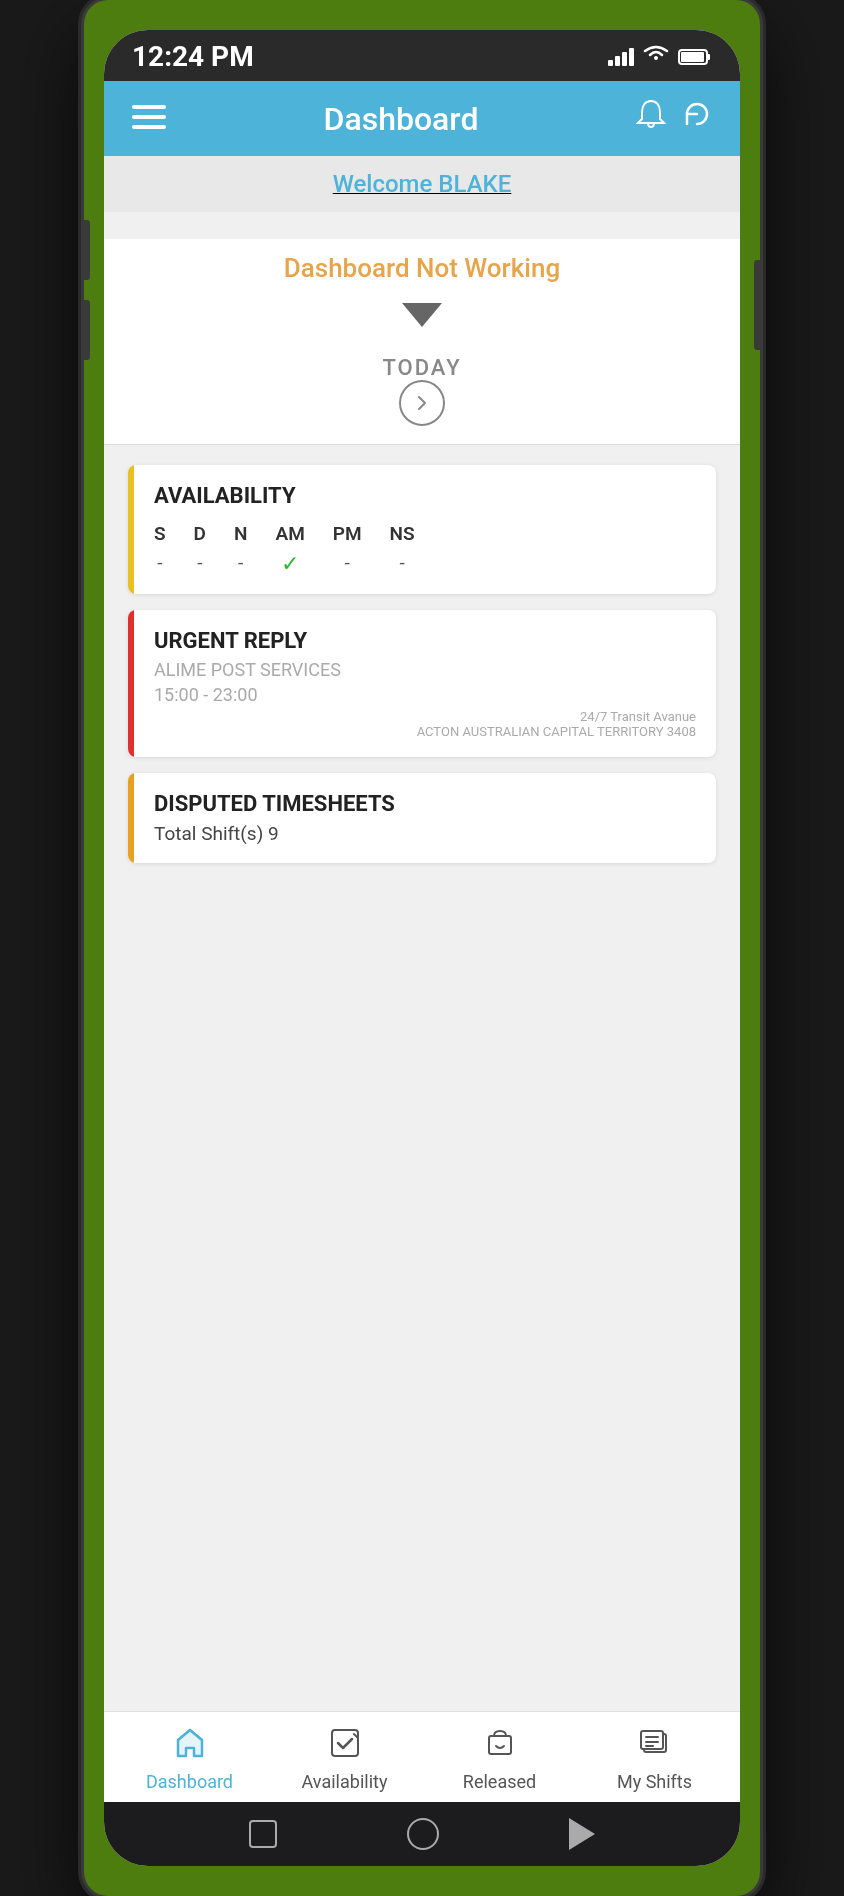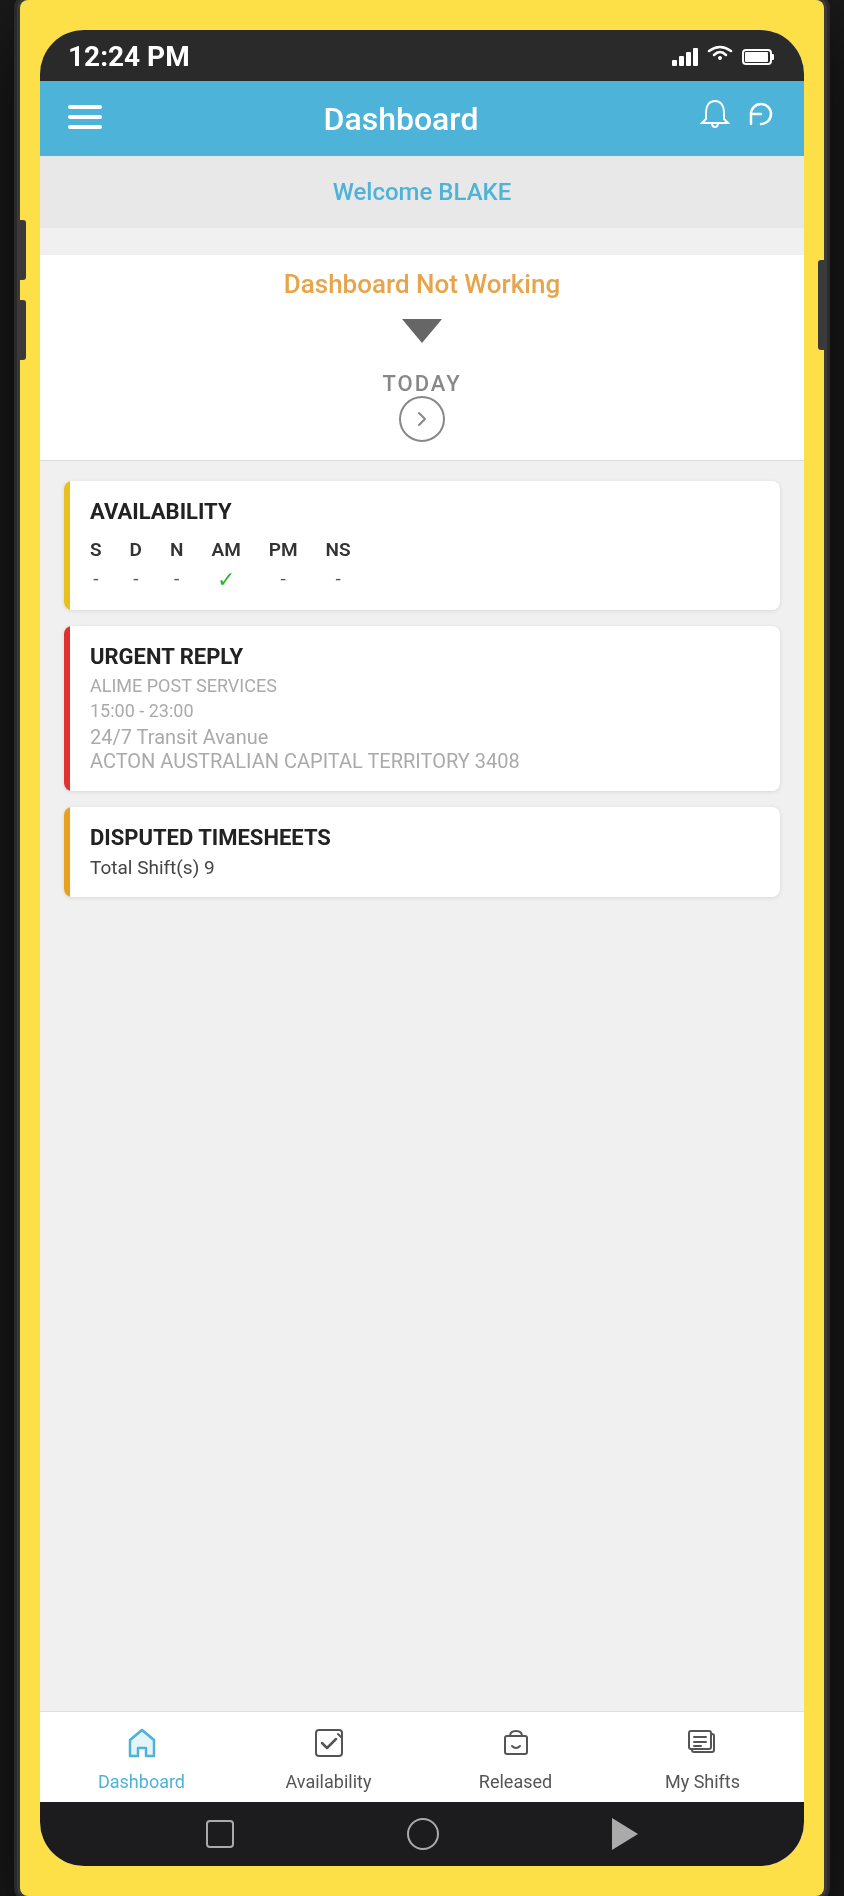"12:24 PM" .phone-frame { background: #fde047 -> #4d7c0f; border-radius: 8px -> 24px; width: 804px -> 676px }
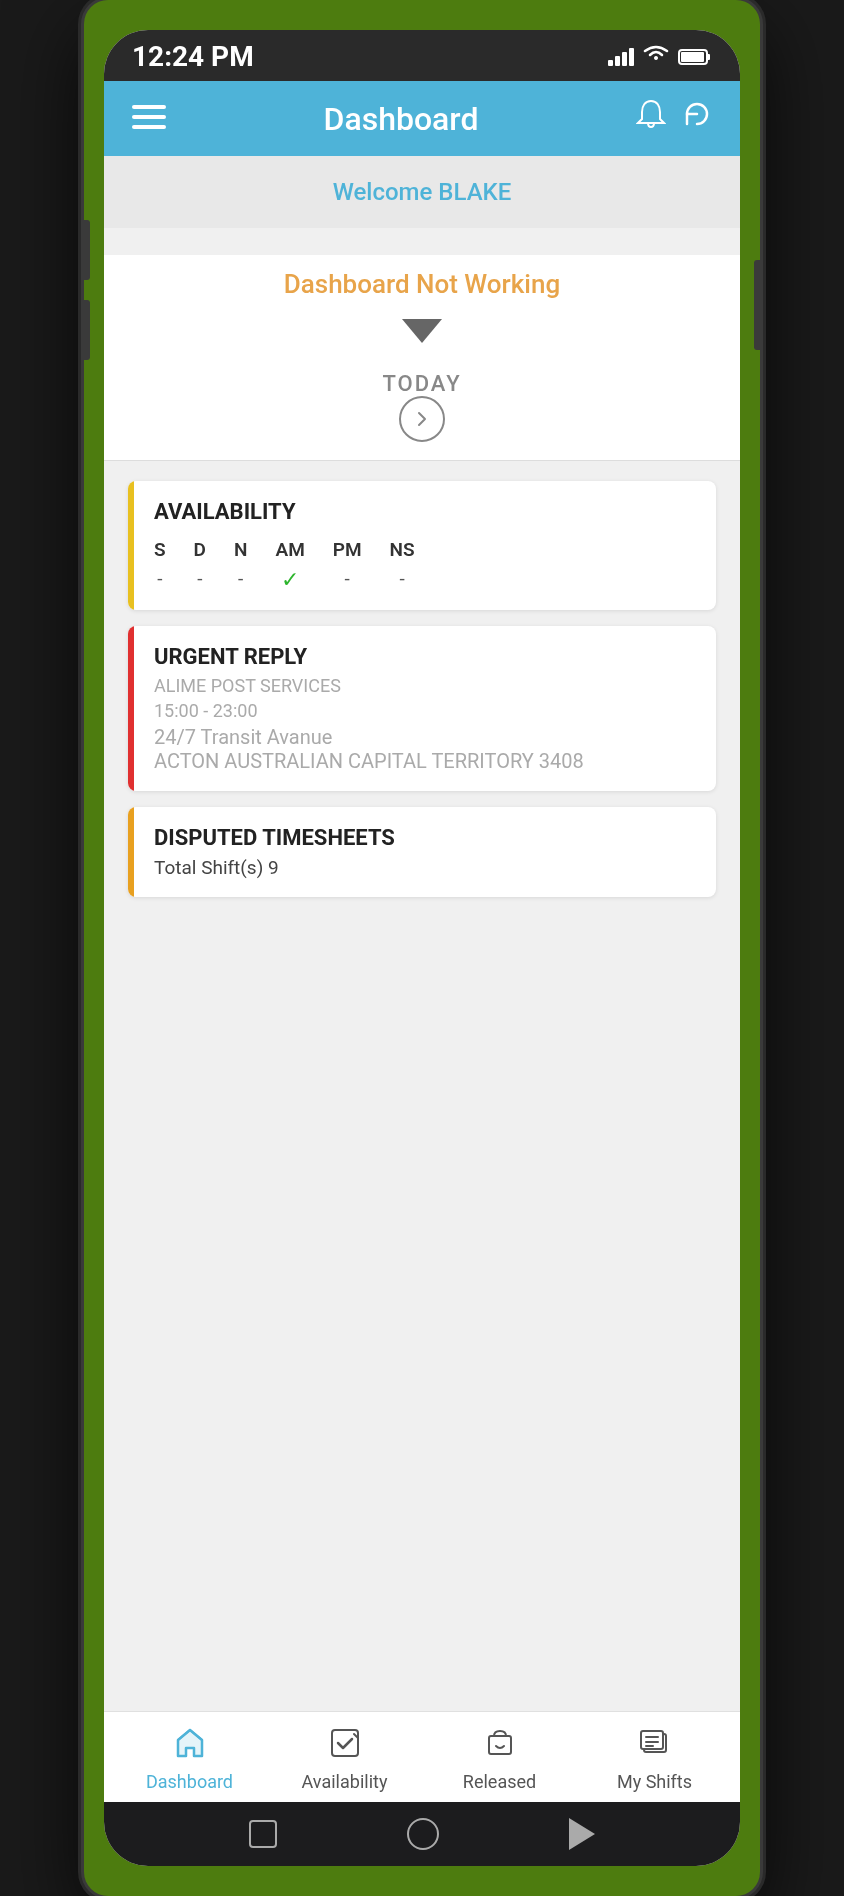"Welcome BLAKE" .welcome-bar { padding: 22px -> 14px; text-decoration: none -> underline }
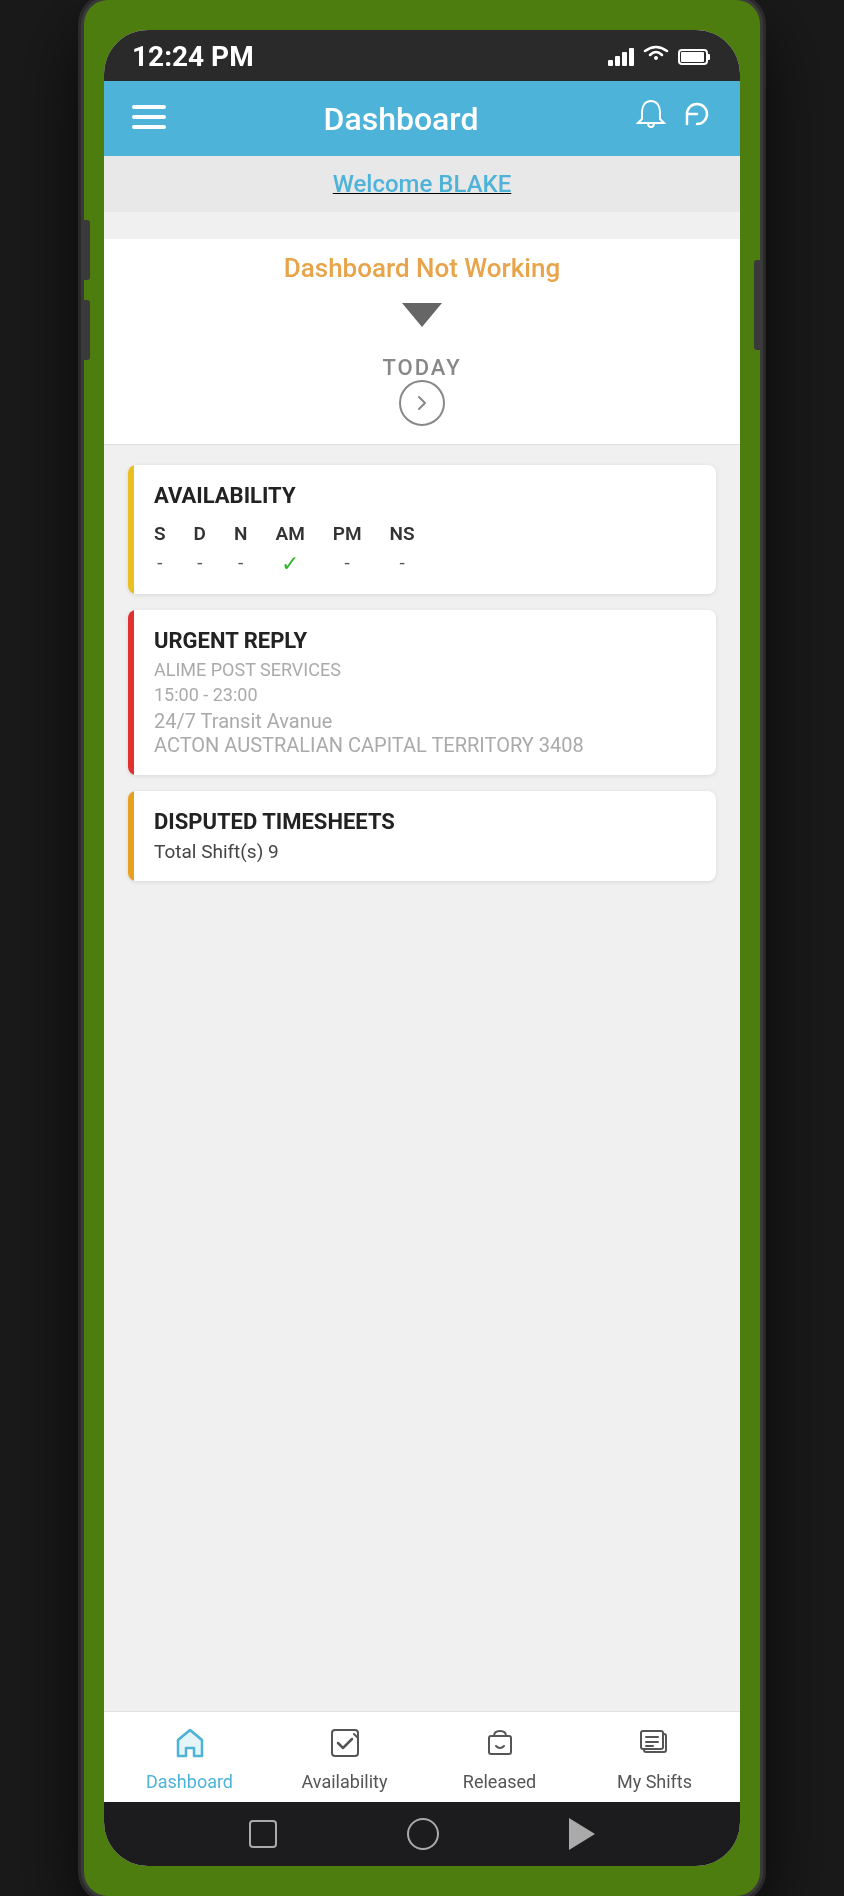"24/7 Transit Avanue" .card-address { font-size: 20px -> 13px; text-align: none -> right }
